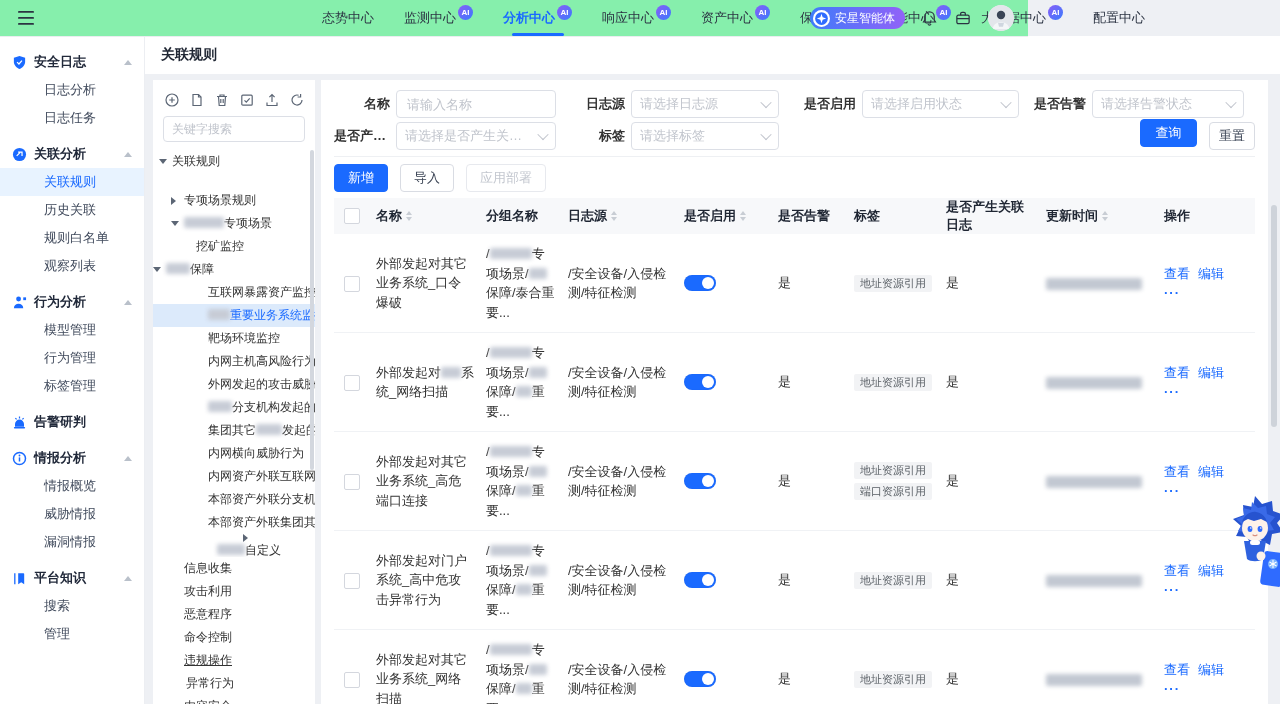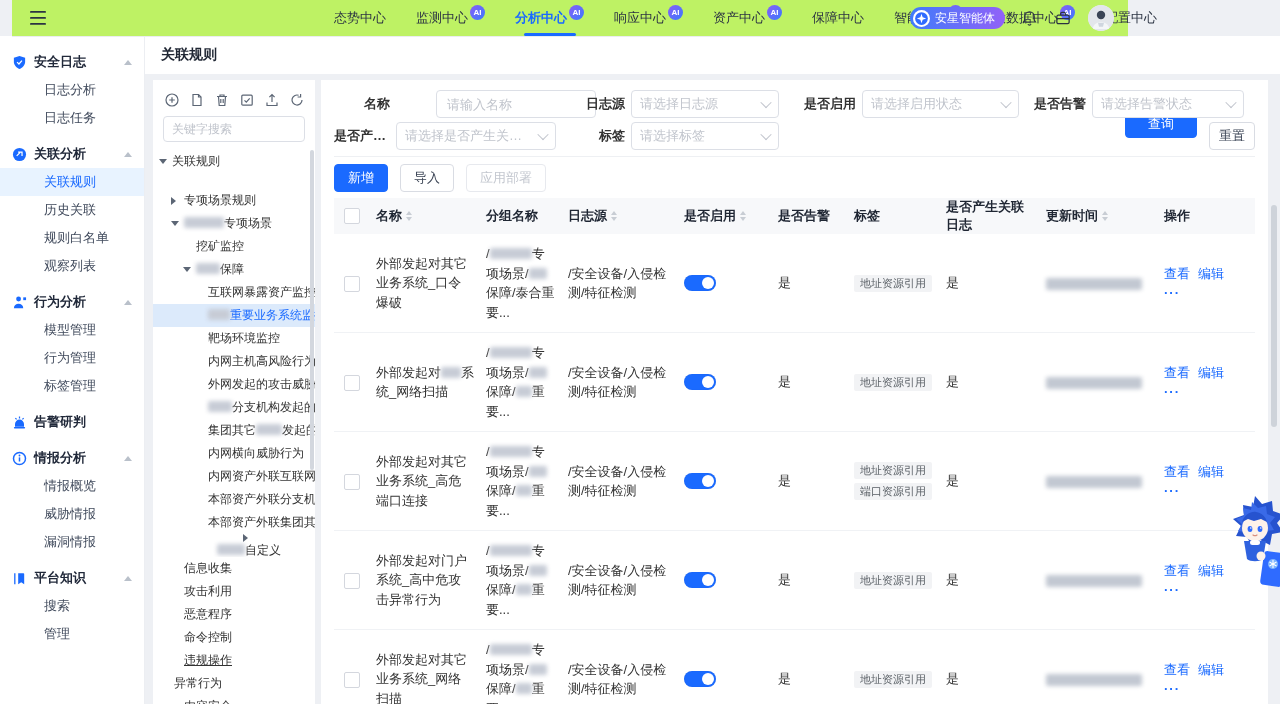"态势中心" .topnav { background: #bef264 -> #86efac; left: 12px -> 0; width: 1116px -> 1028px }
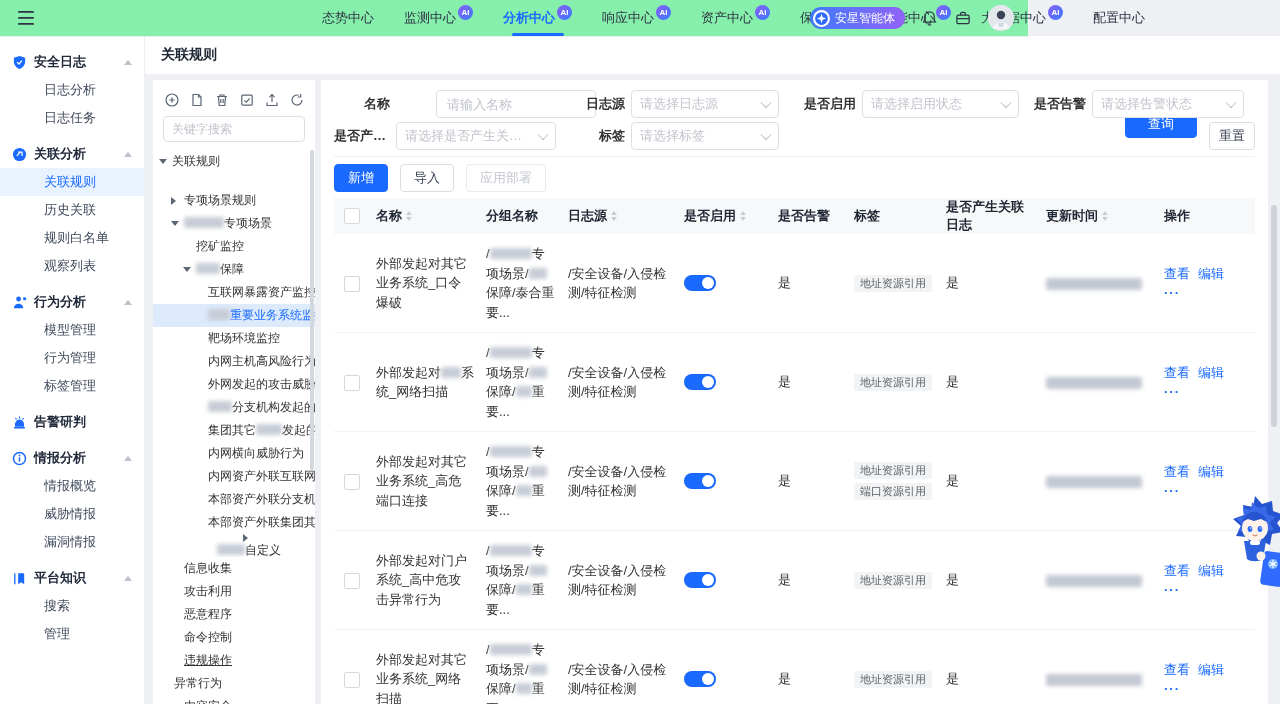"请输入名称" div.fctrl { margin-left: 40px -> none }
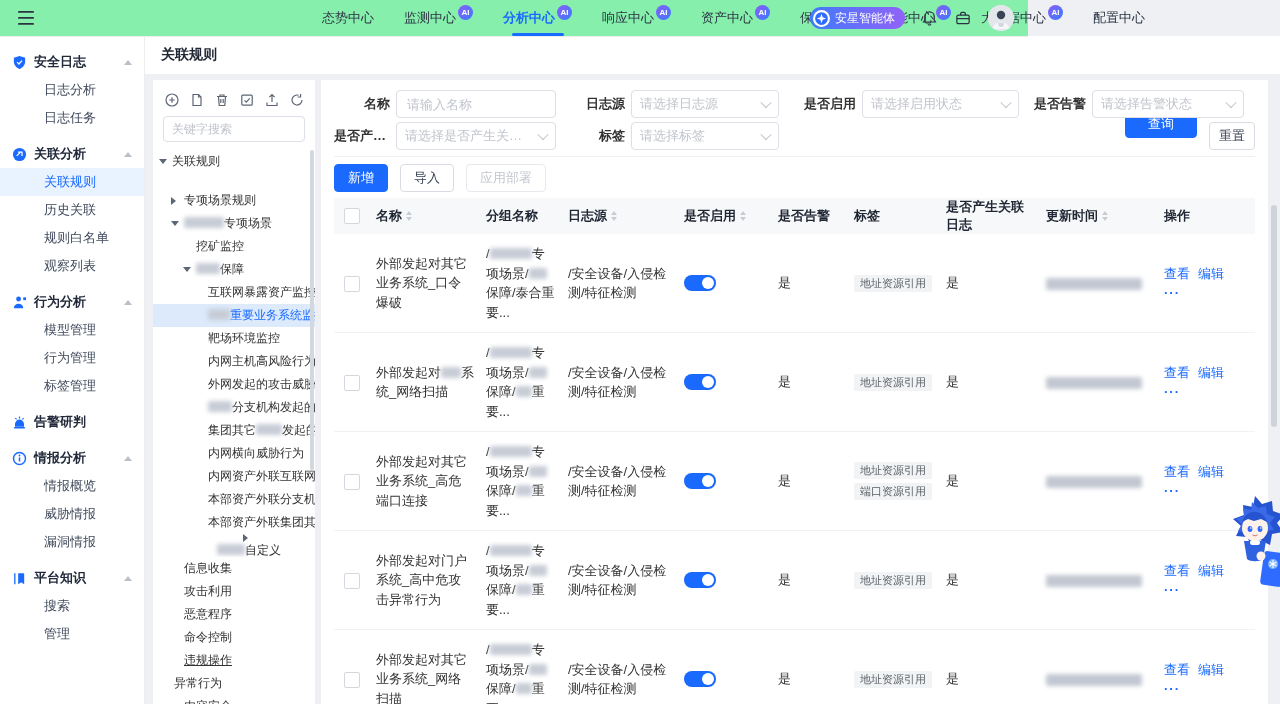"查询" .fbtn-search { top: 20px -> 29px; width: 72px -> 57px }
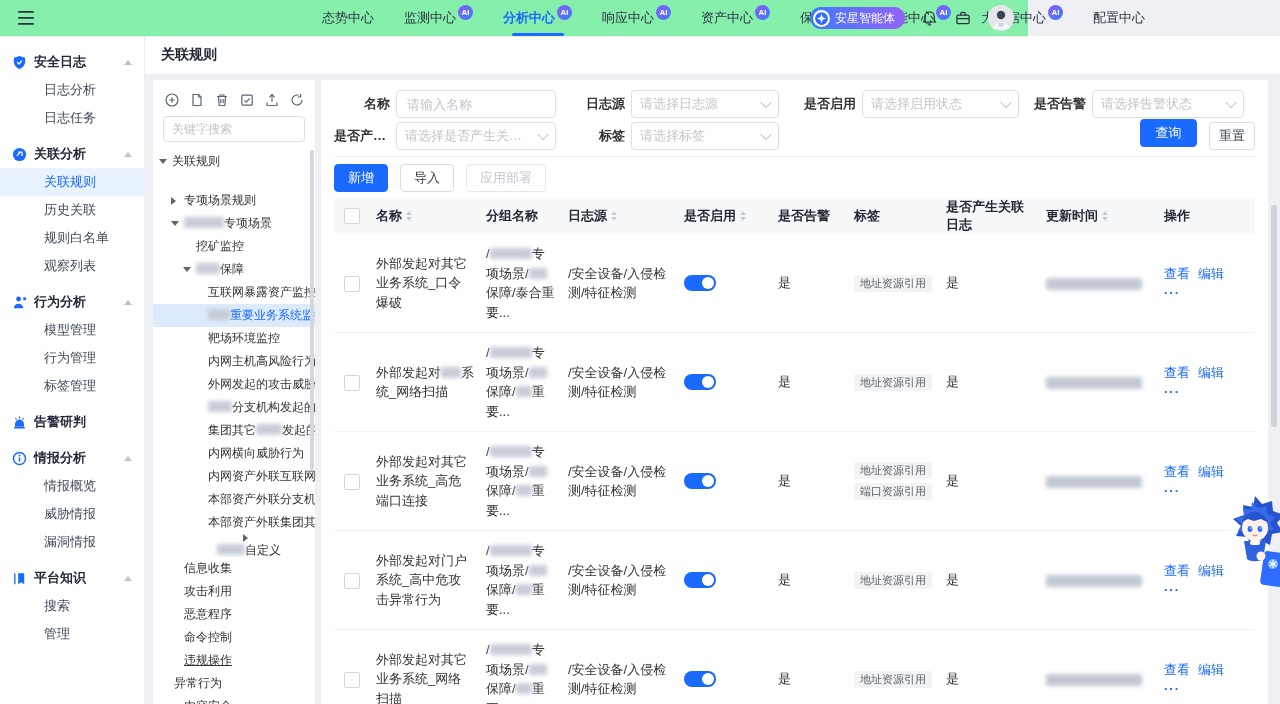"保障" div.tree-row { padding-left: 30px -> none }
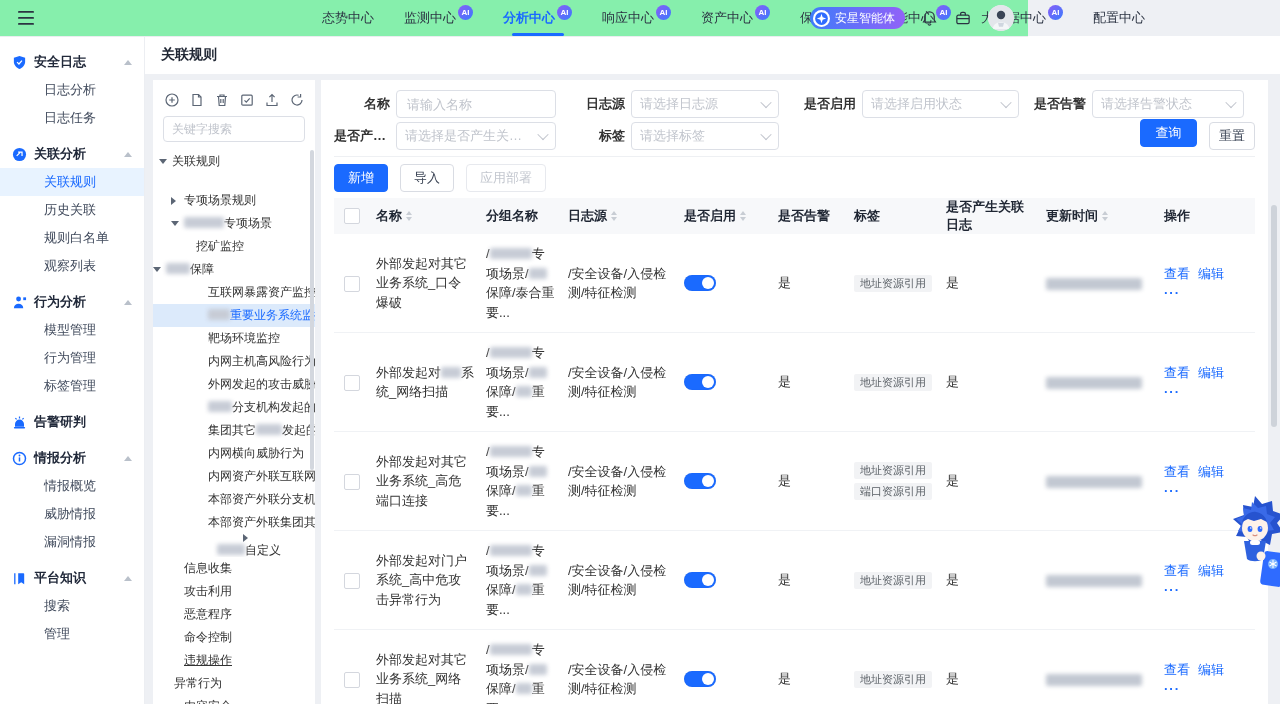"异常行为" div.tree-row { padding-left: 8px -> 20px }
